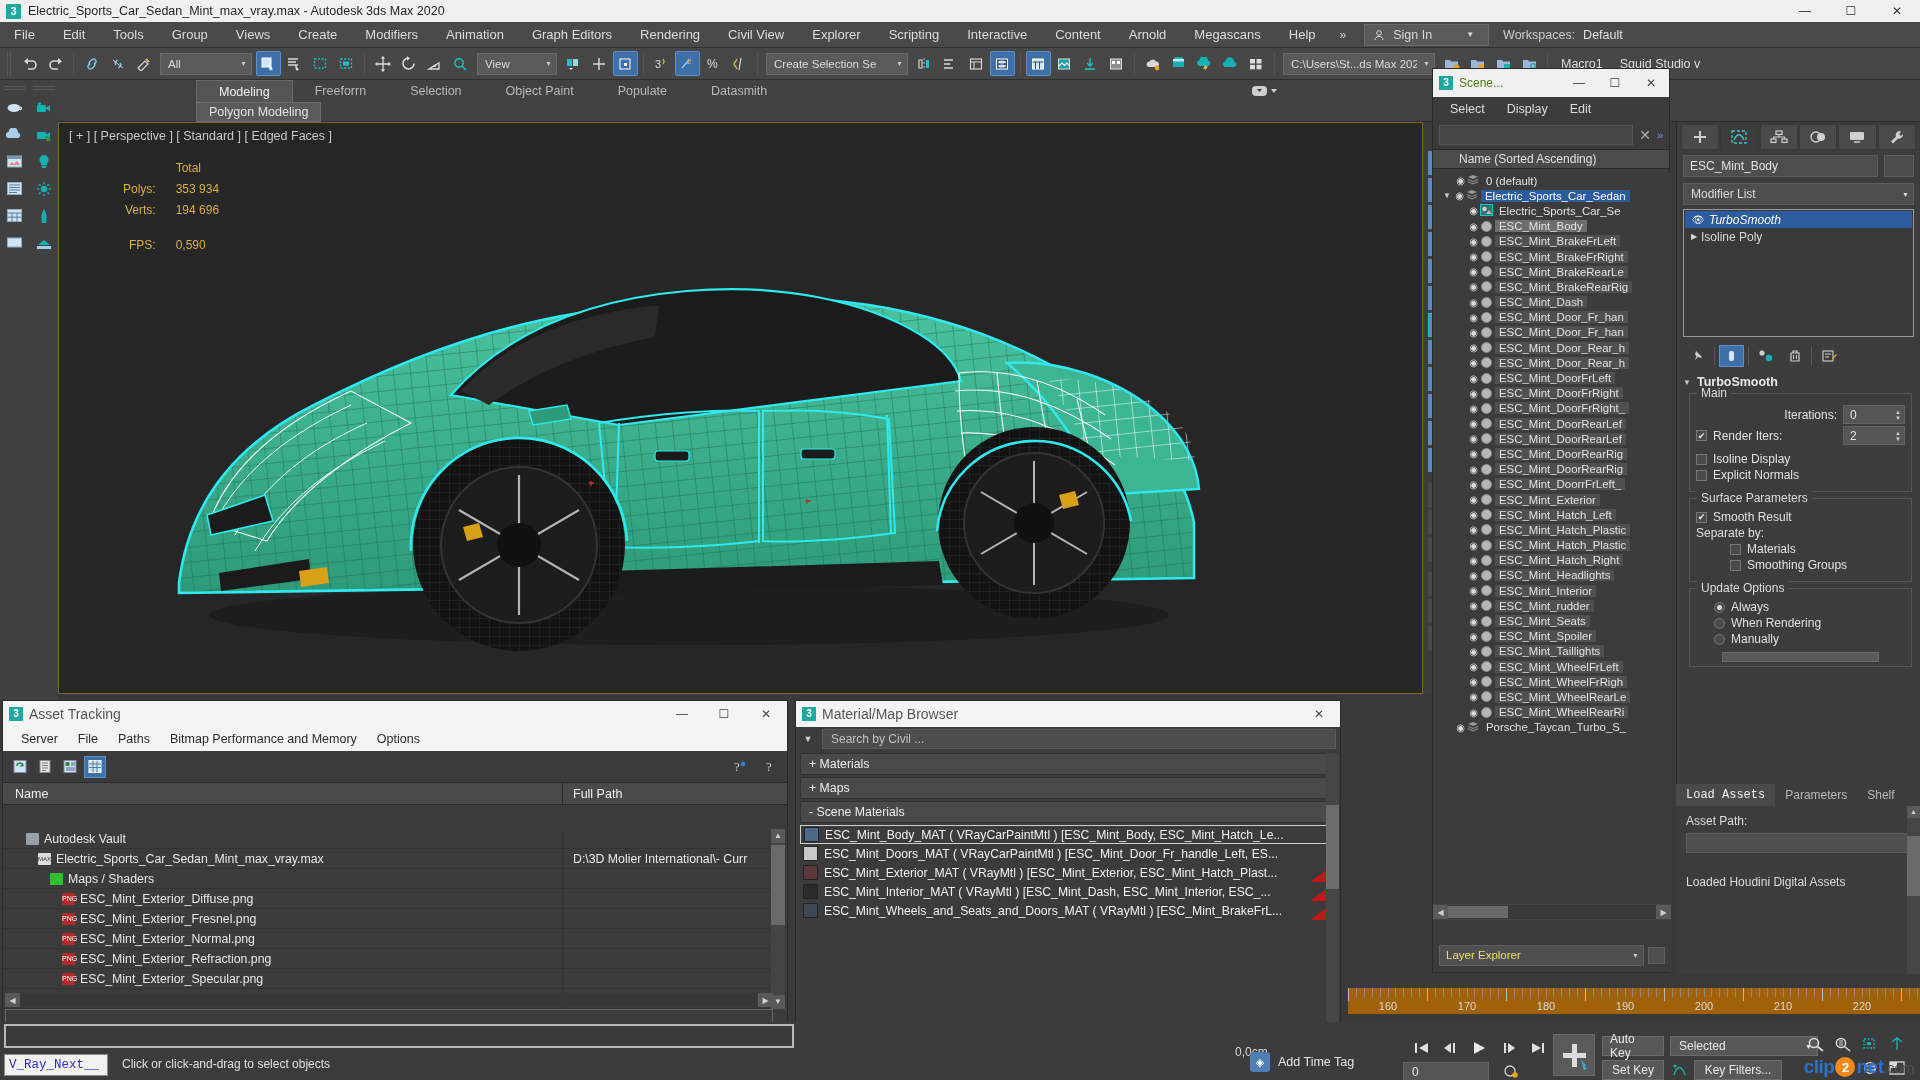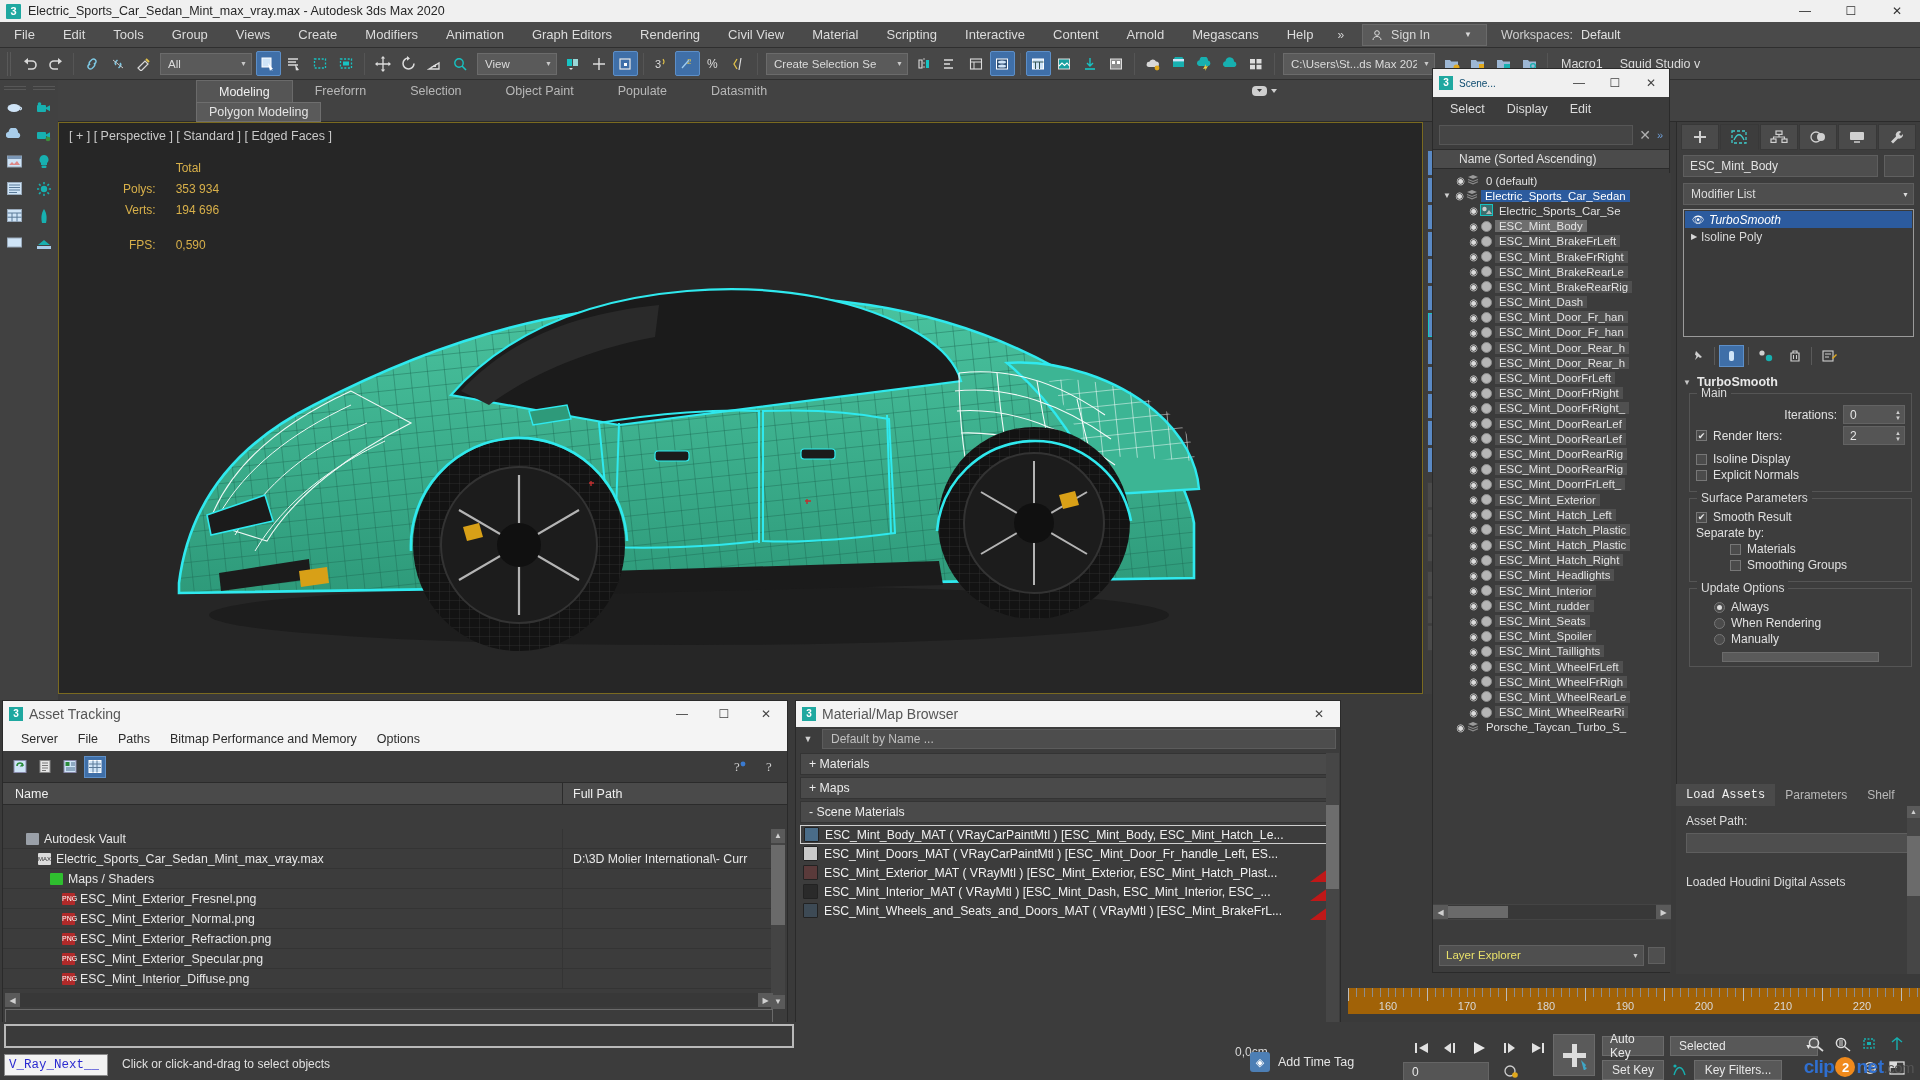"Material" div.menu-item { text: Material -> Explorer }
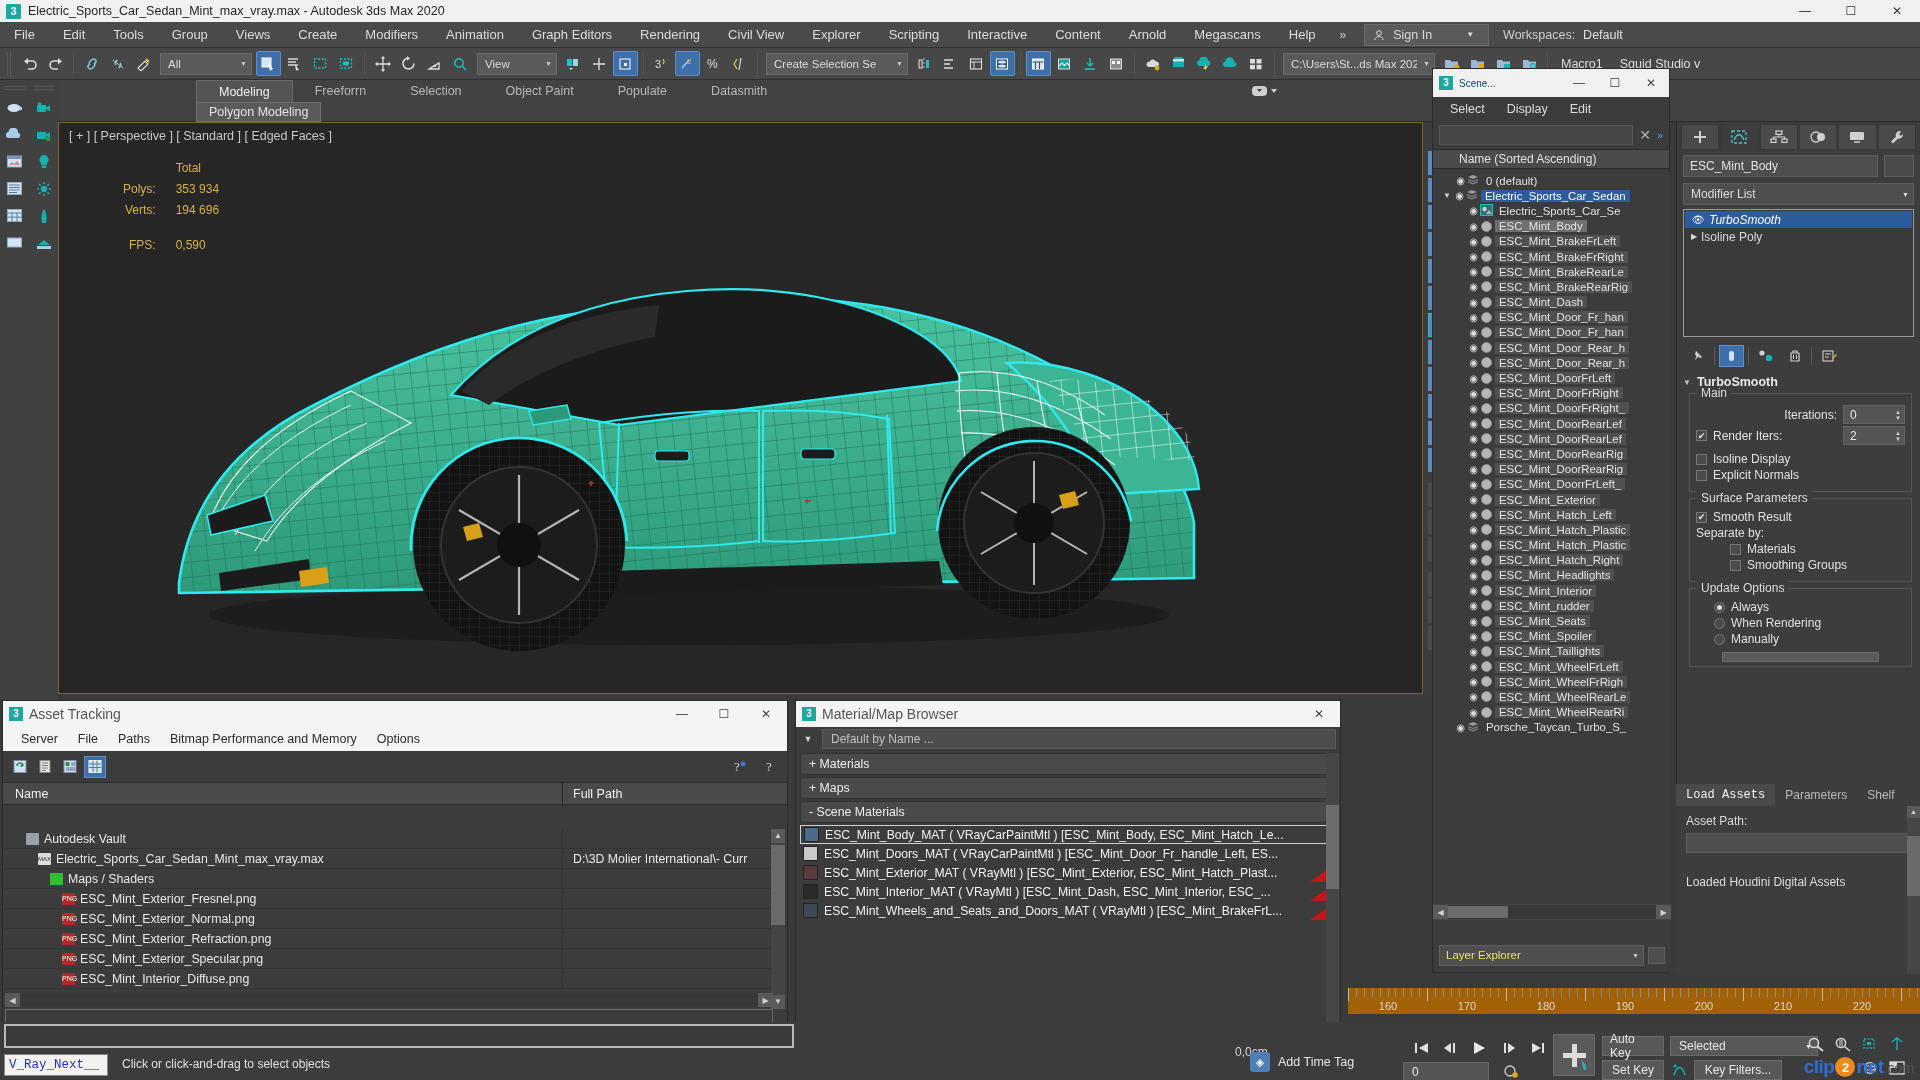"Scene..." .sc-ttl { color: #0c4a6e -> #4d7c0f; font-size: 10px -> 12px }
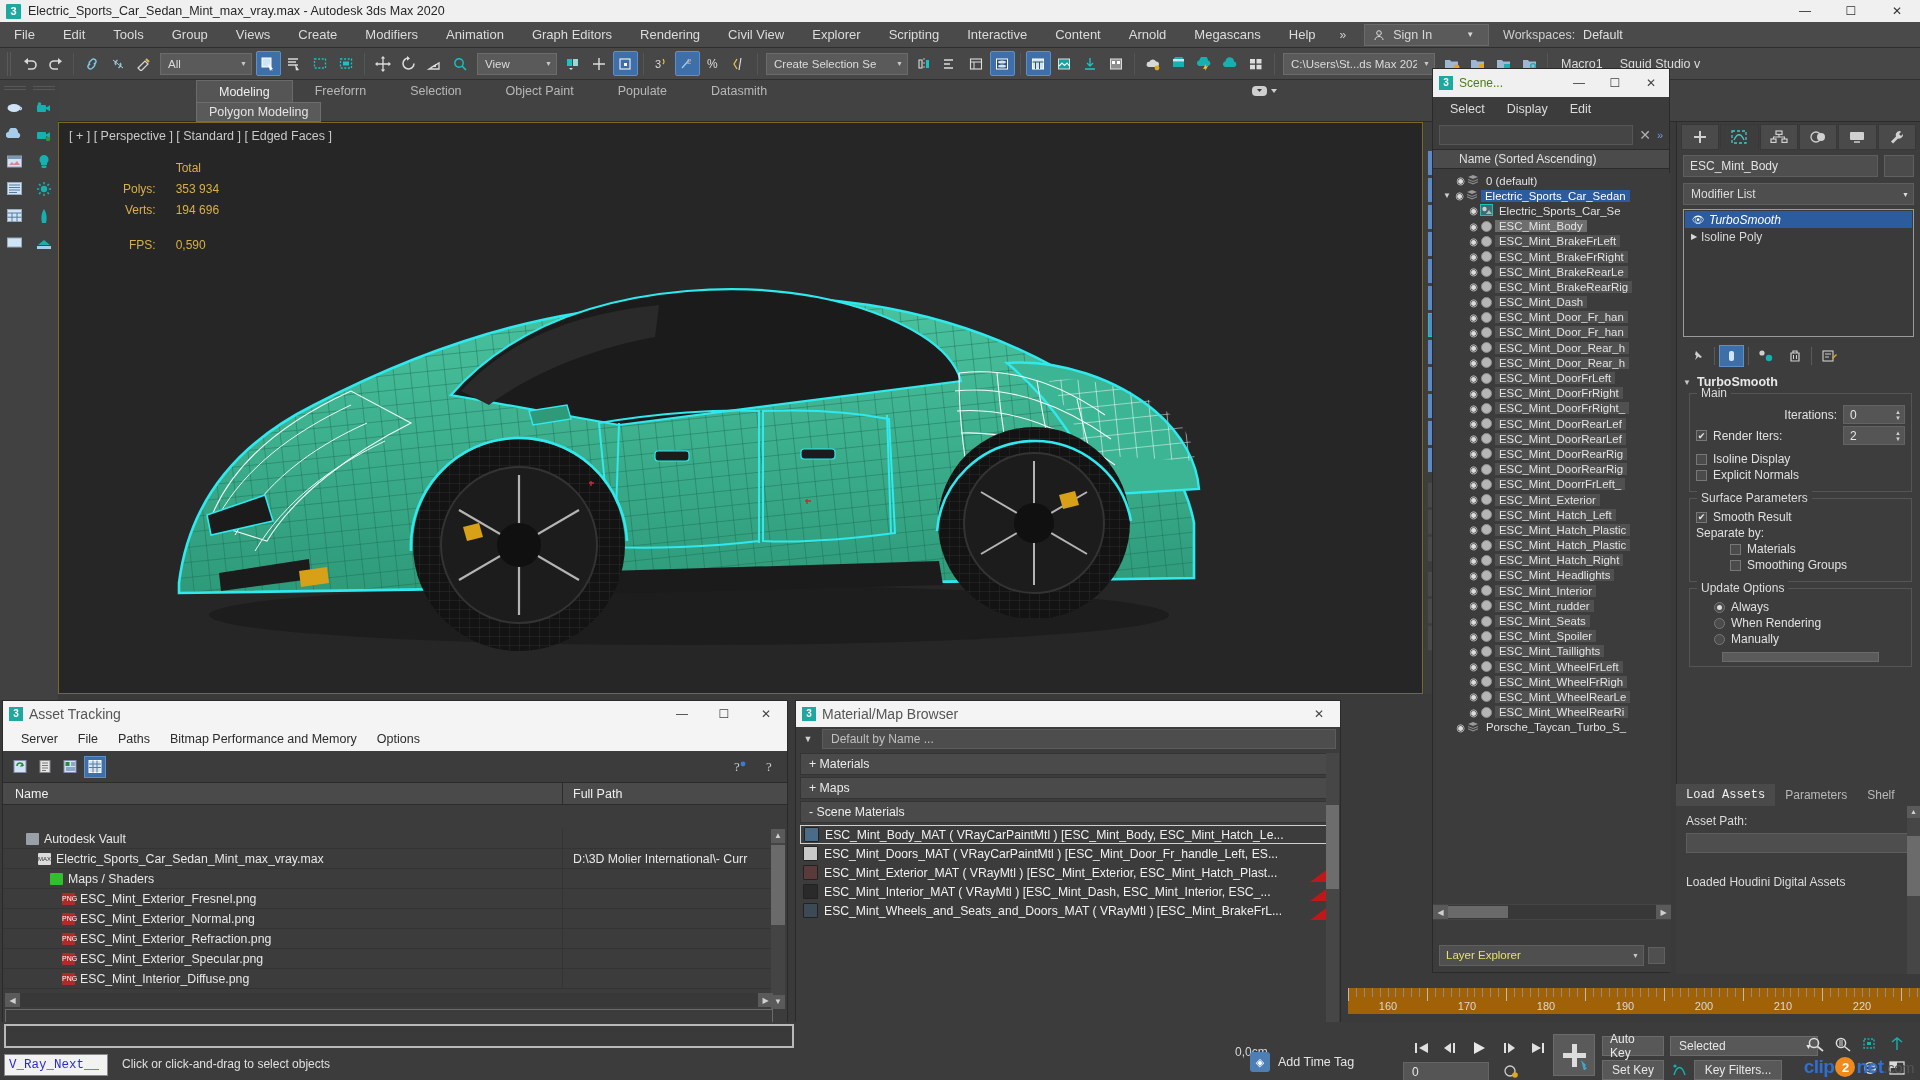"Default by Name ..." div.m-sf { text: Default by Name -> Search by Civil }
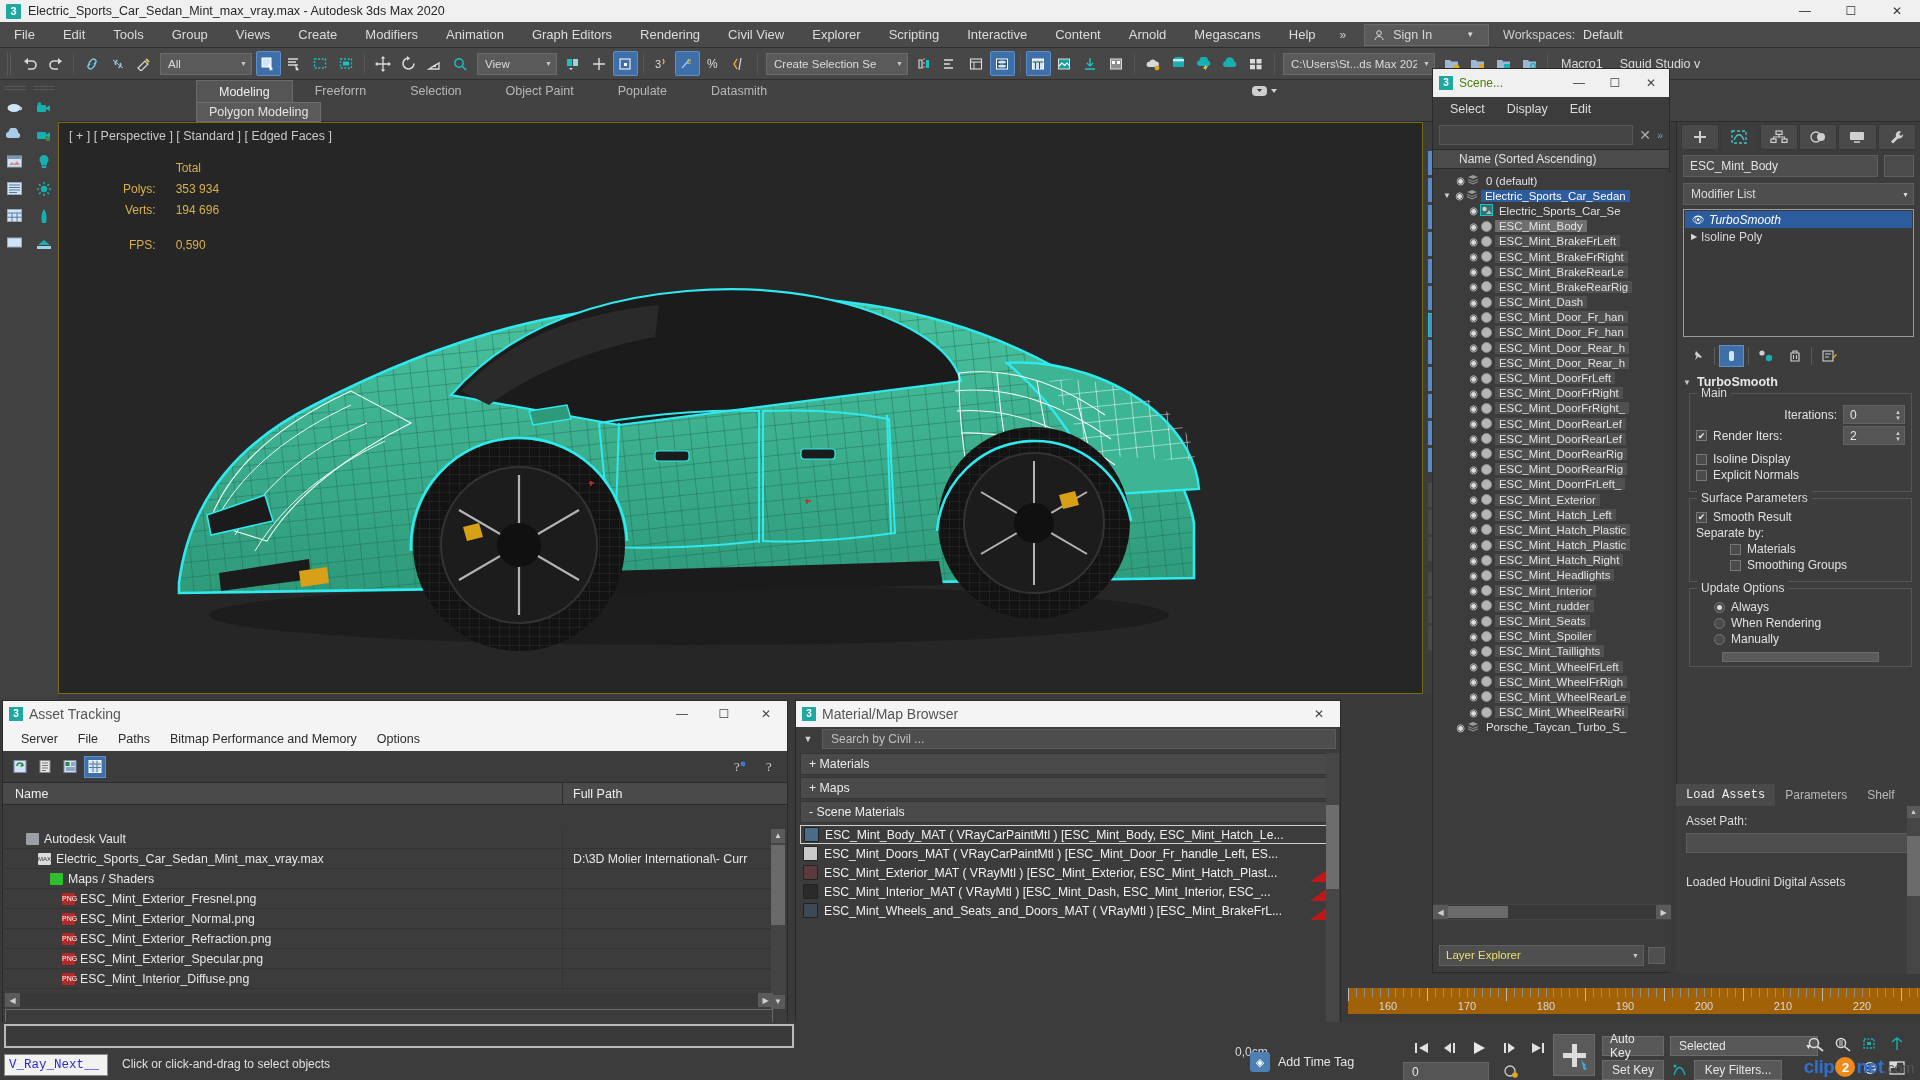"ESC_Mint_Exterior_Diffuse.png" div.arow { html: none -> <div> <div> <span></span> <span>PNG</span> <span>ESC_Mint_Exterior_Diffuse.png</span> </div> <div></div> </div> }
